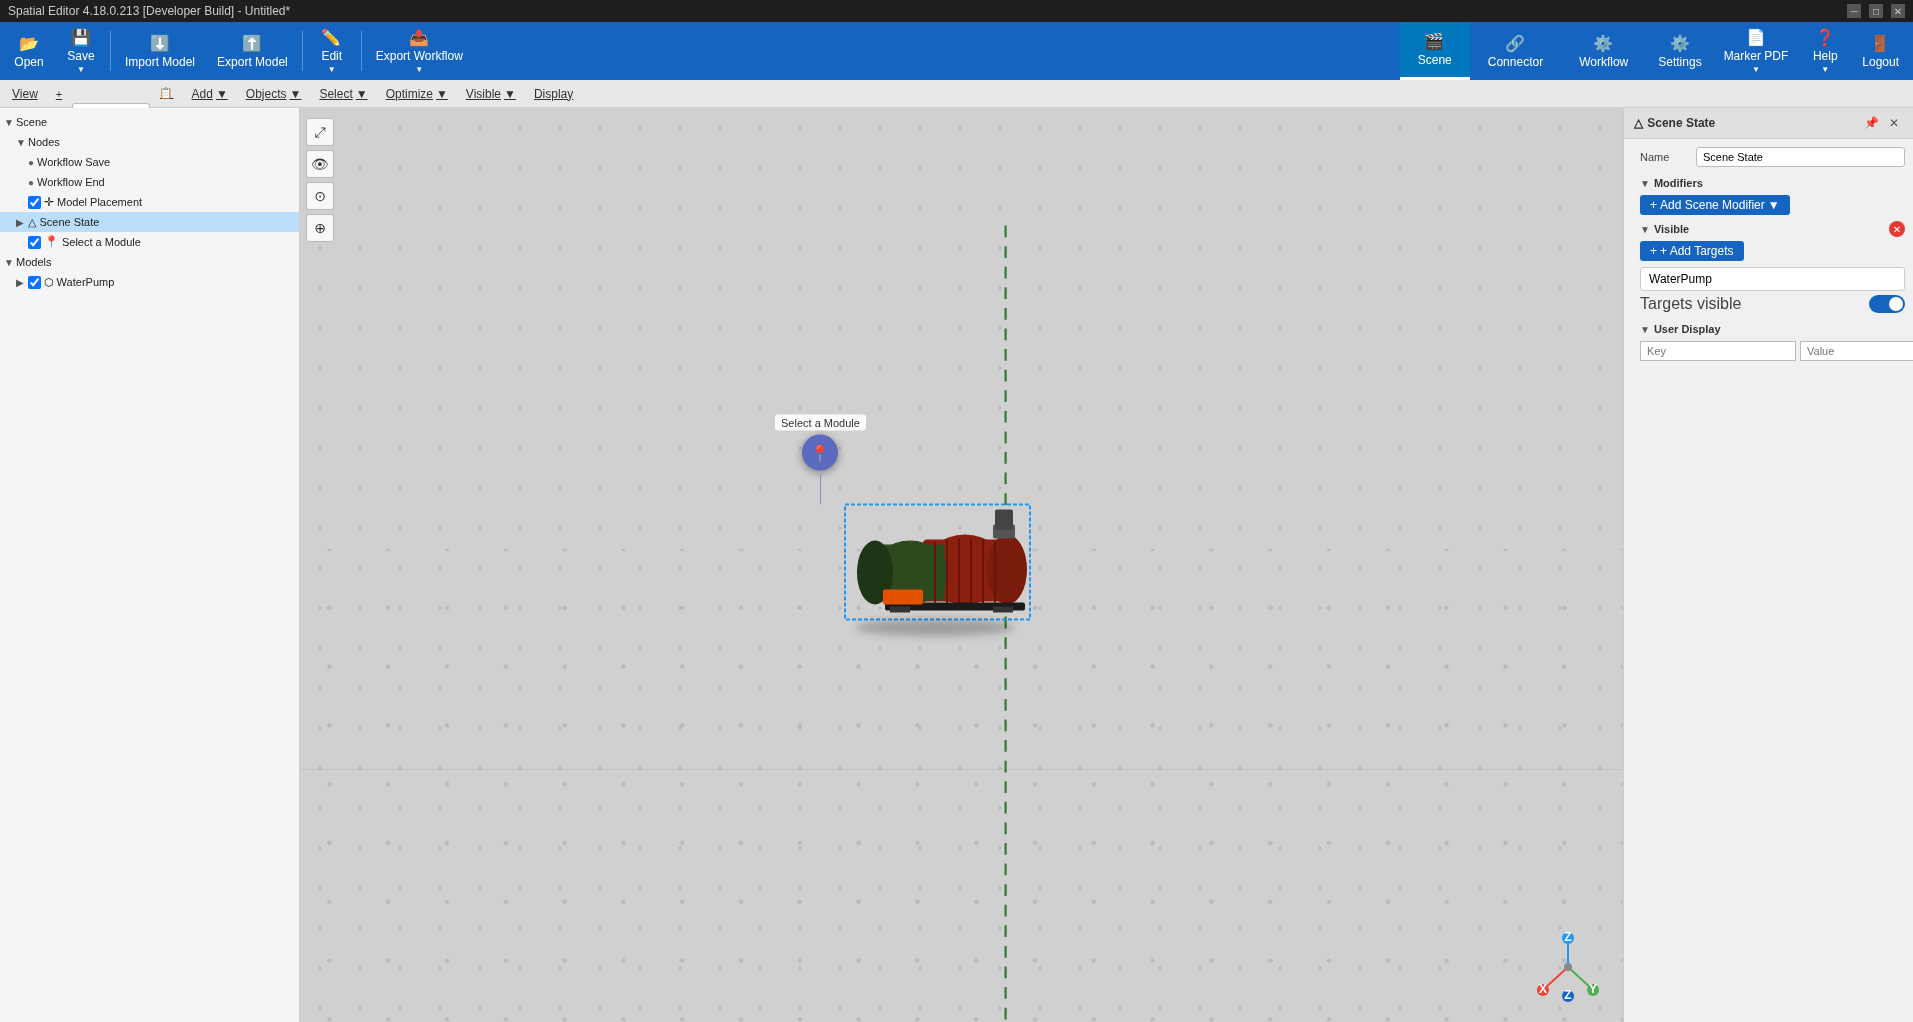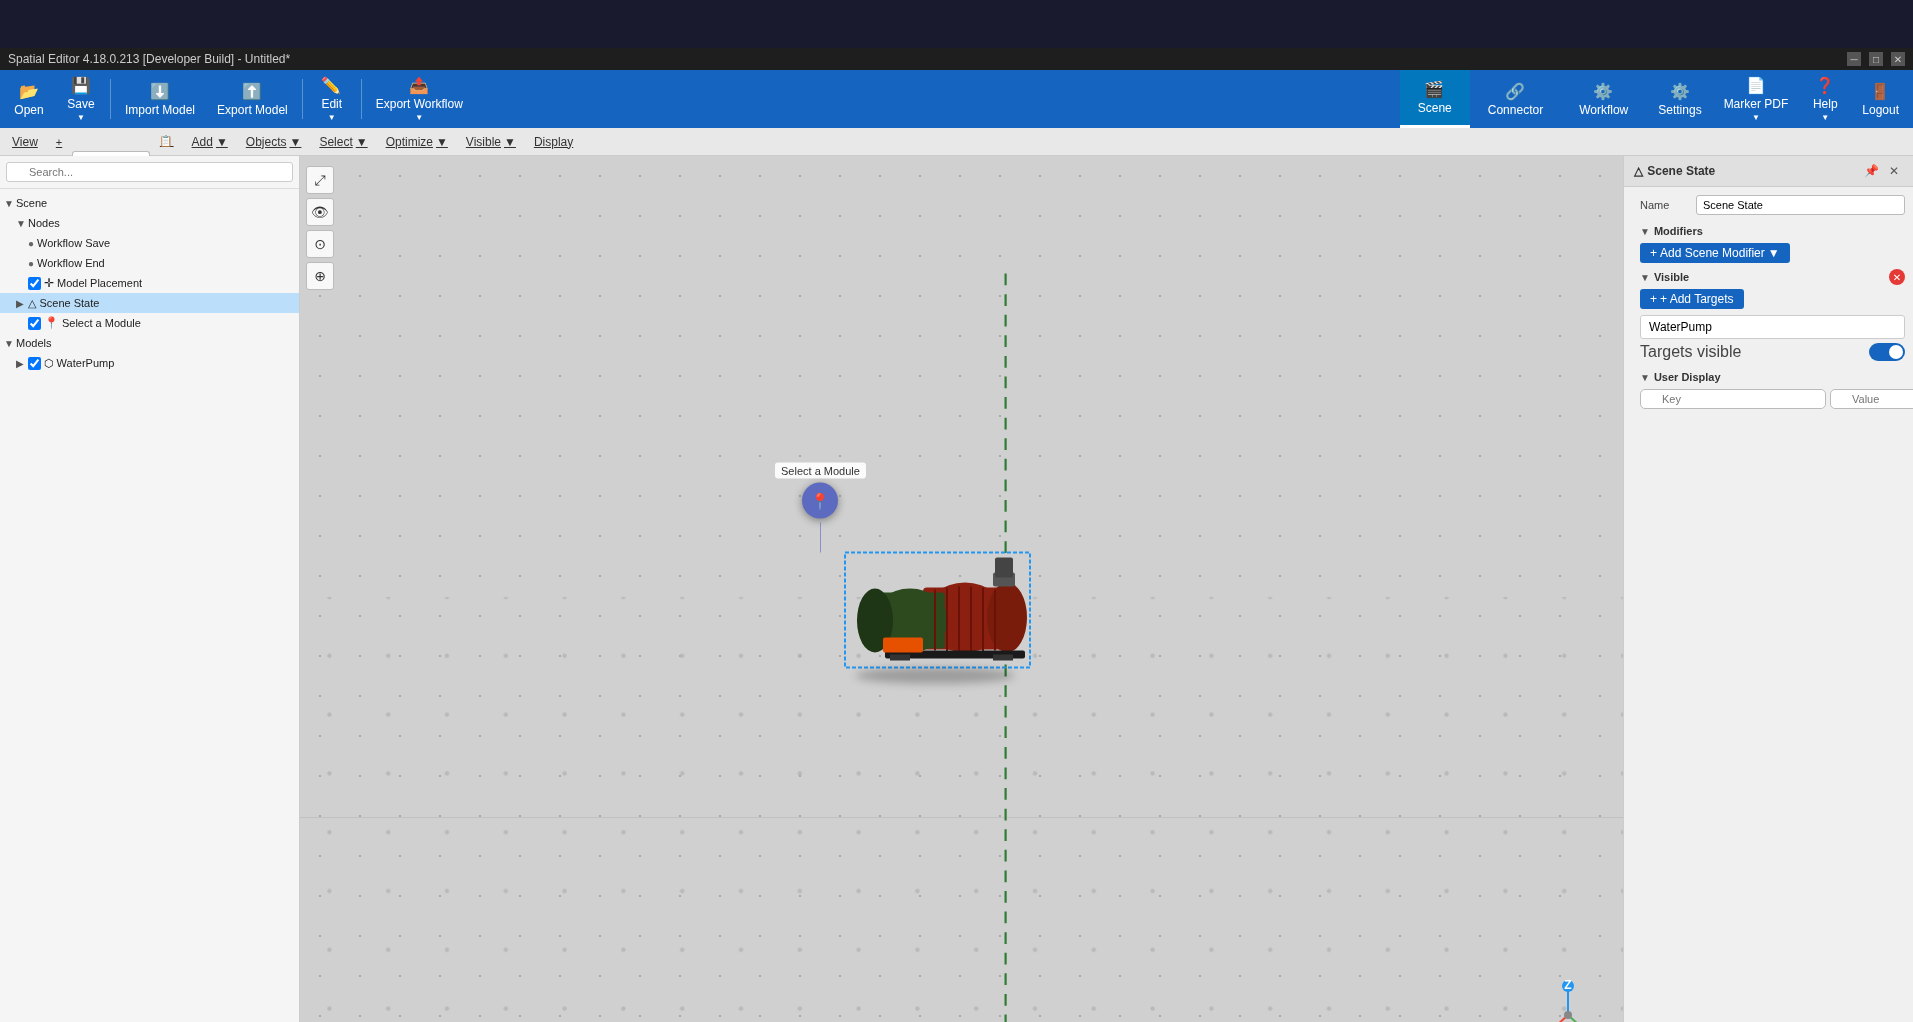"Spatial Editor 4.18.0.213 [Developer" .titlebar { margin-top: 48px -> none }
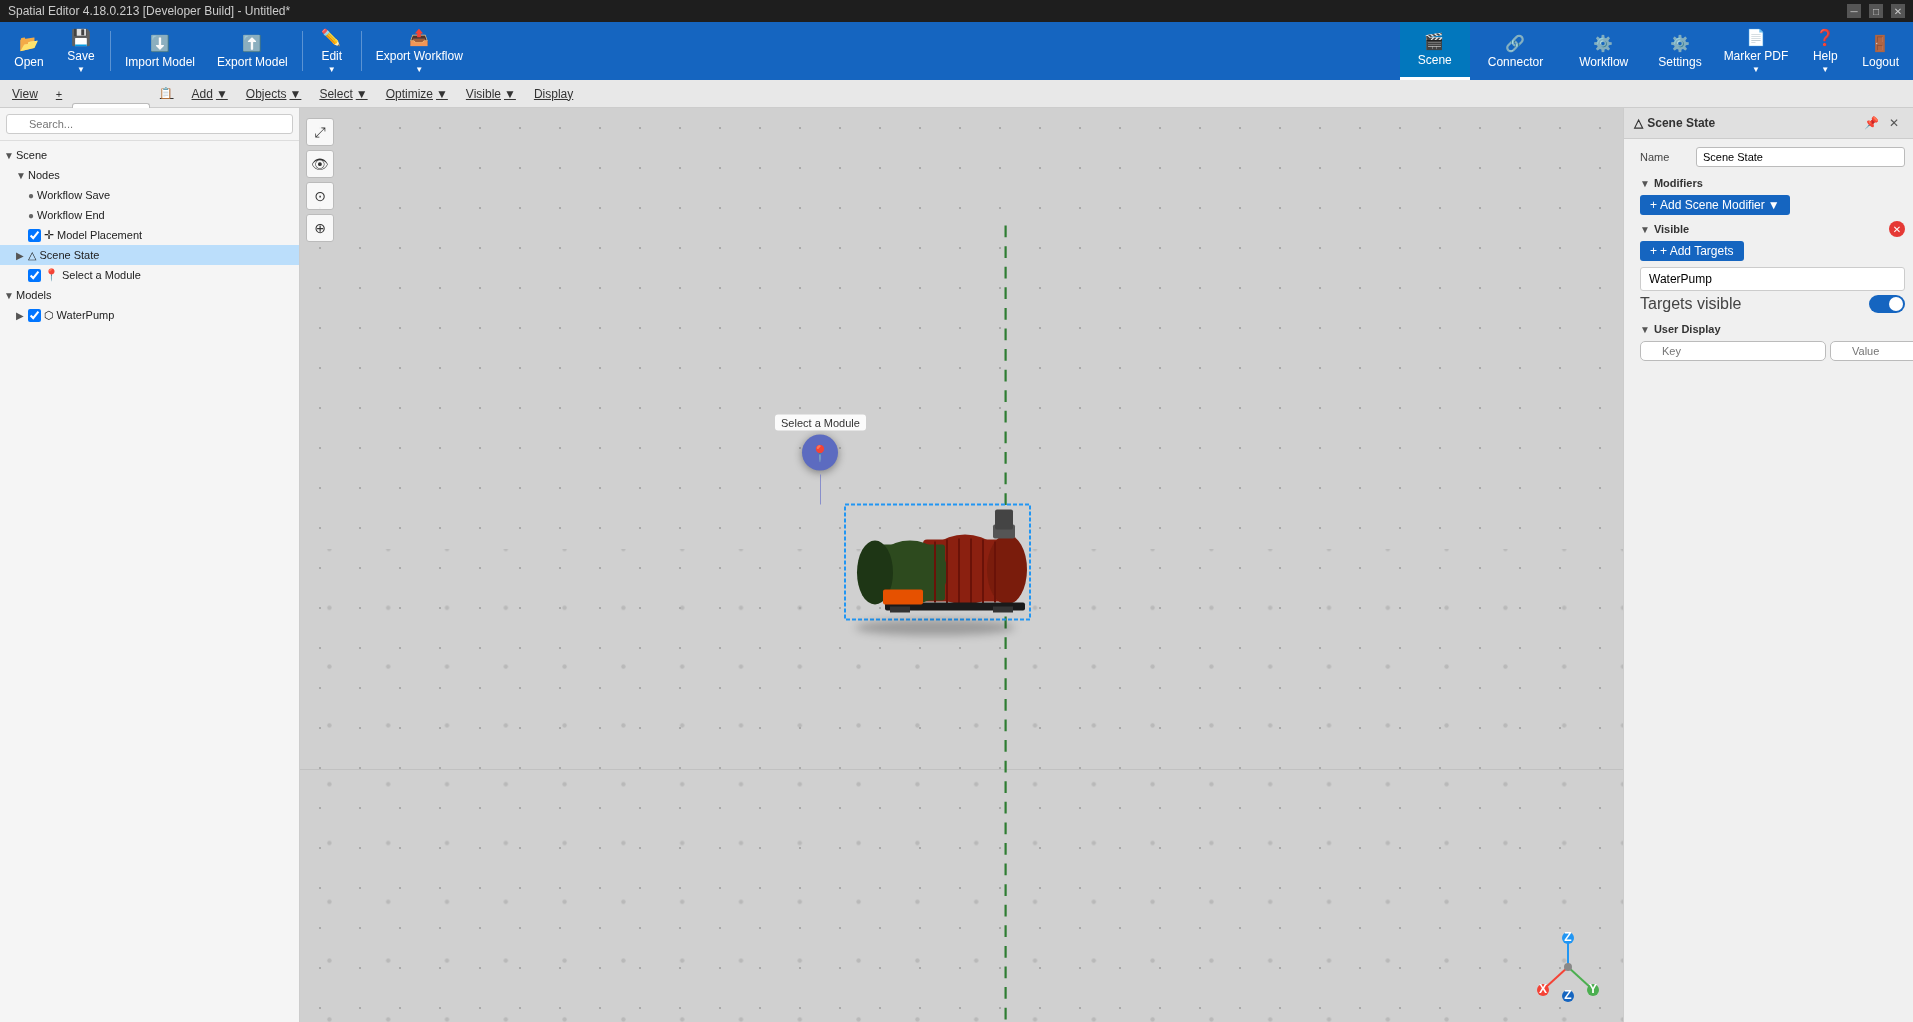"Search..." div.search-bar { html: <div> <div> <span>🔍</span> <input> </div> </div> -> none }
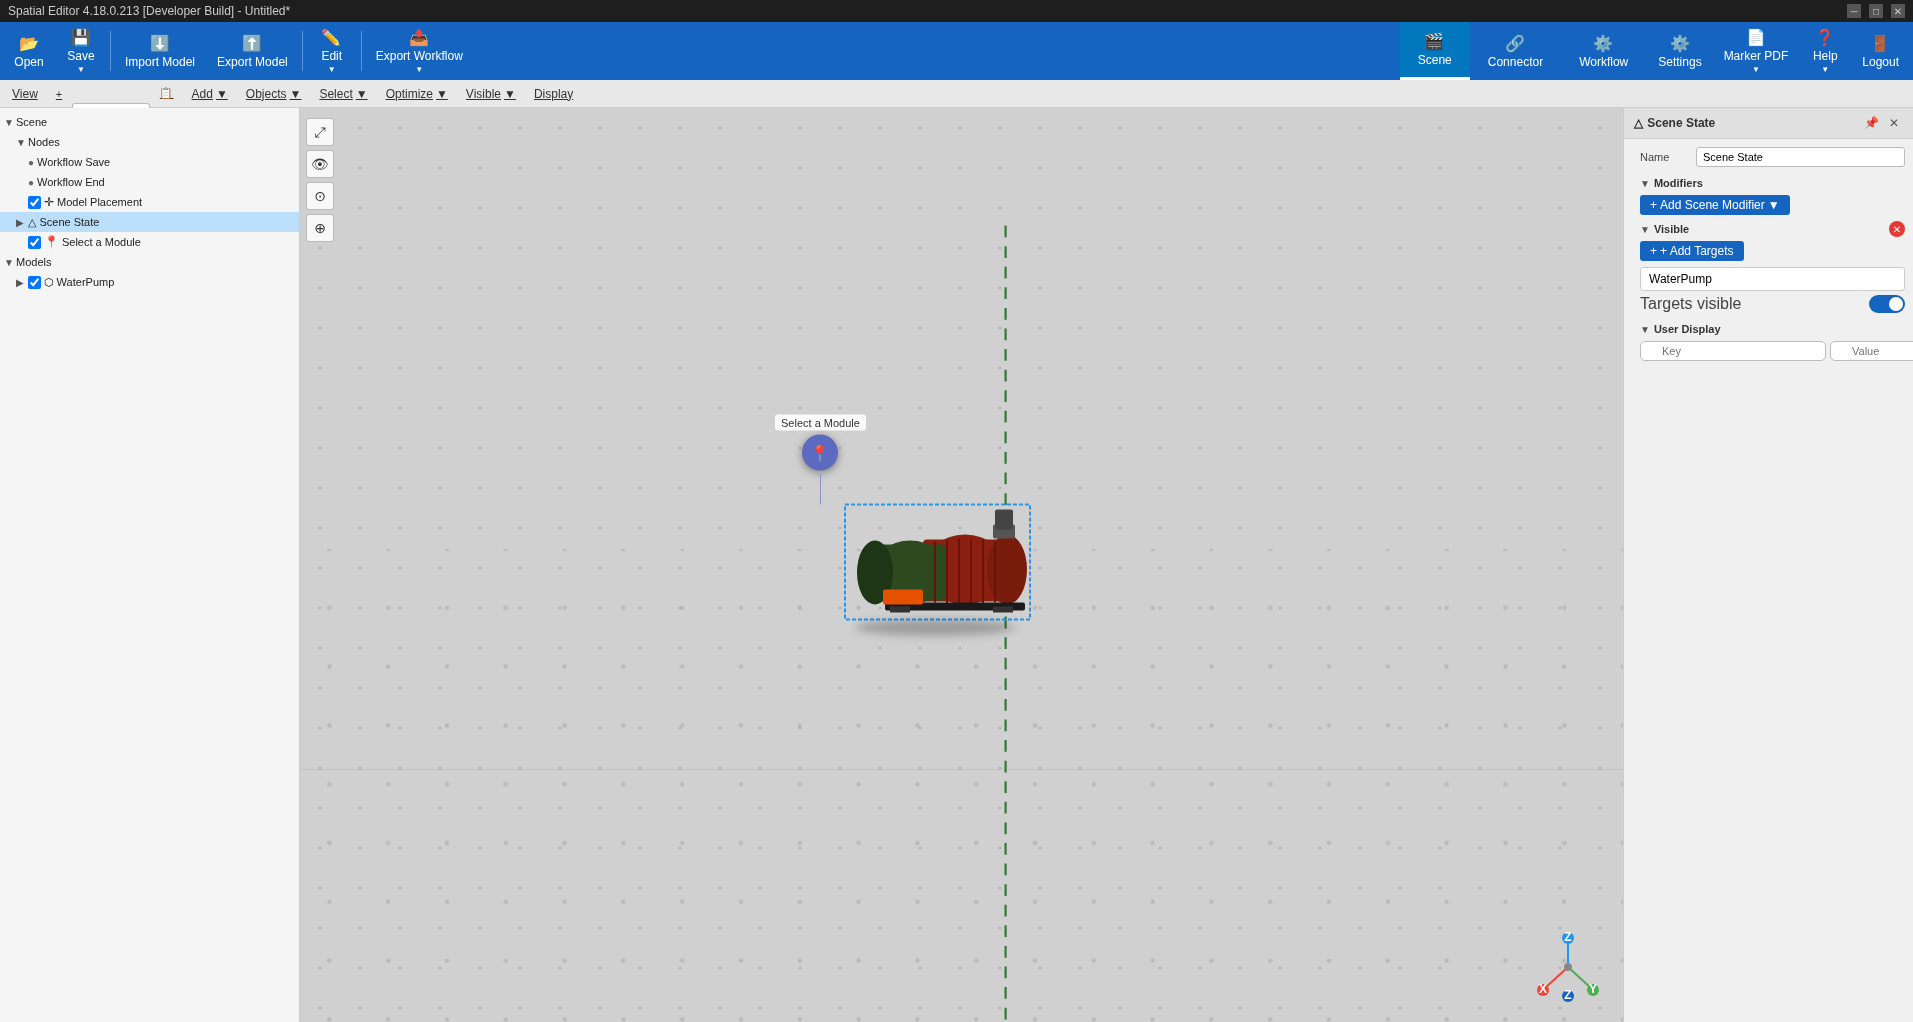"Key" .kv-input { border-radius: 5px -> 0; padding: 3px 21px -> 3px 6px }
